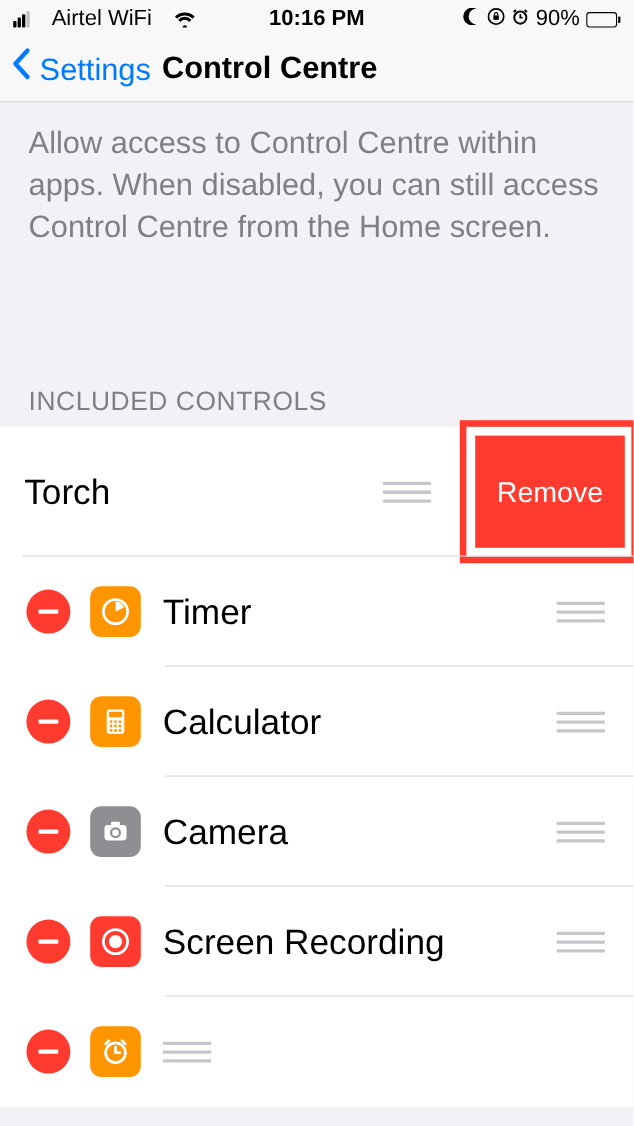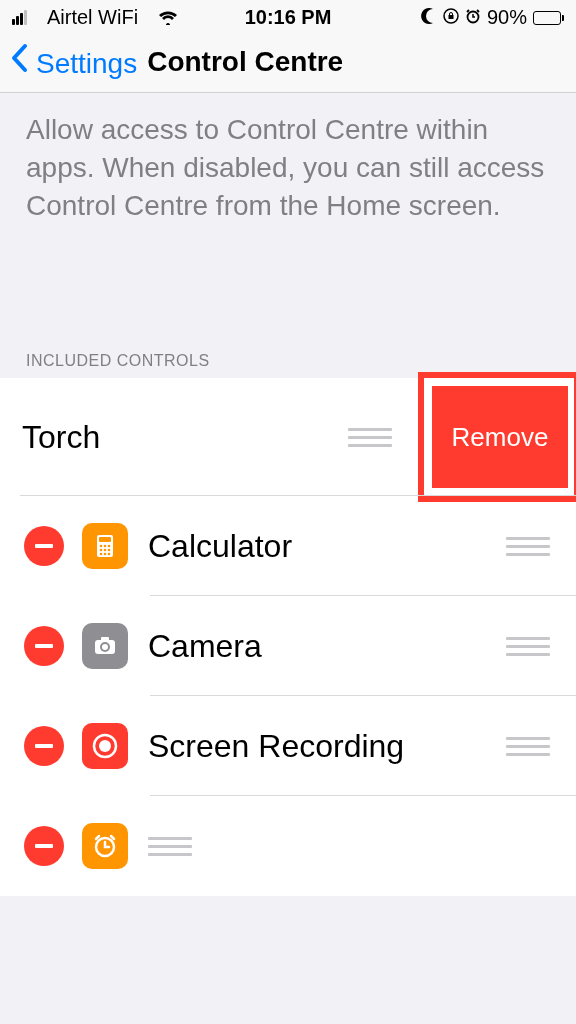"INCLUDED CONTROLS" .section-header { font-size: 16px -> 24px }
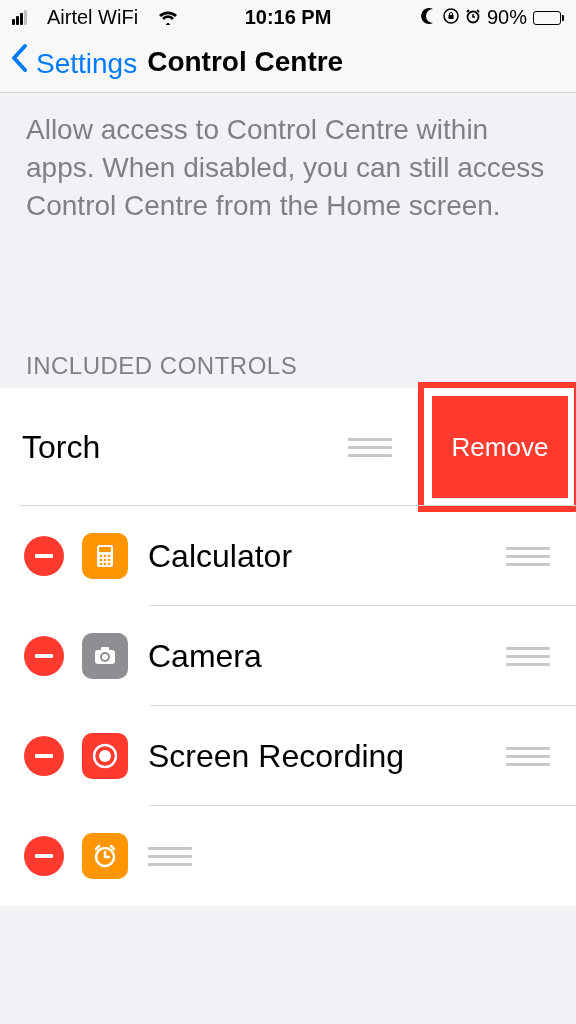"Timer" div.row { html: none -> <div> <div> <div></div> <div> <svg> <circle></circle> <path></path> </svg> </div> <div>Timer</div> <div> <span></span> <span></span> <span></span> </div> </div> <div></div> </div> }
